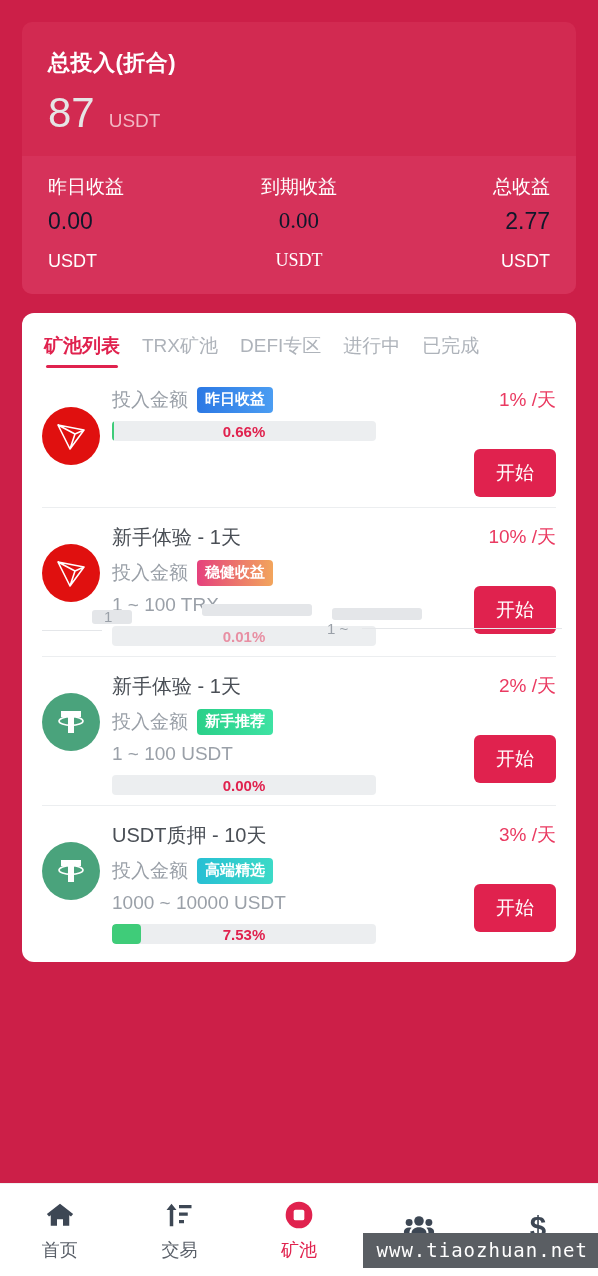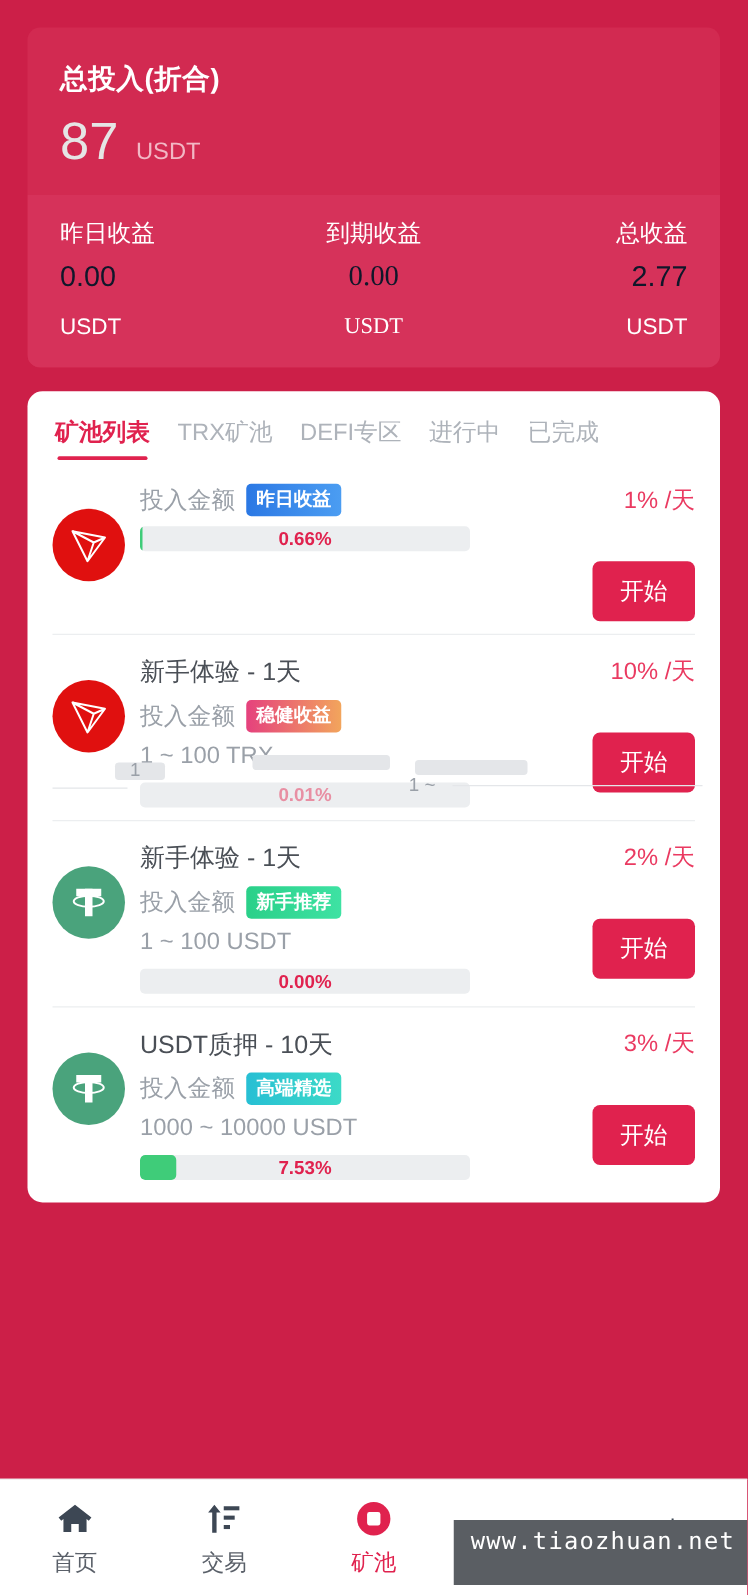"www.tiaozhuan.net" .watermark { padding: 6px 10px 24px 14px -> 6px 10px 7px 14px }
